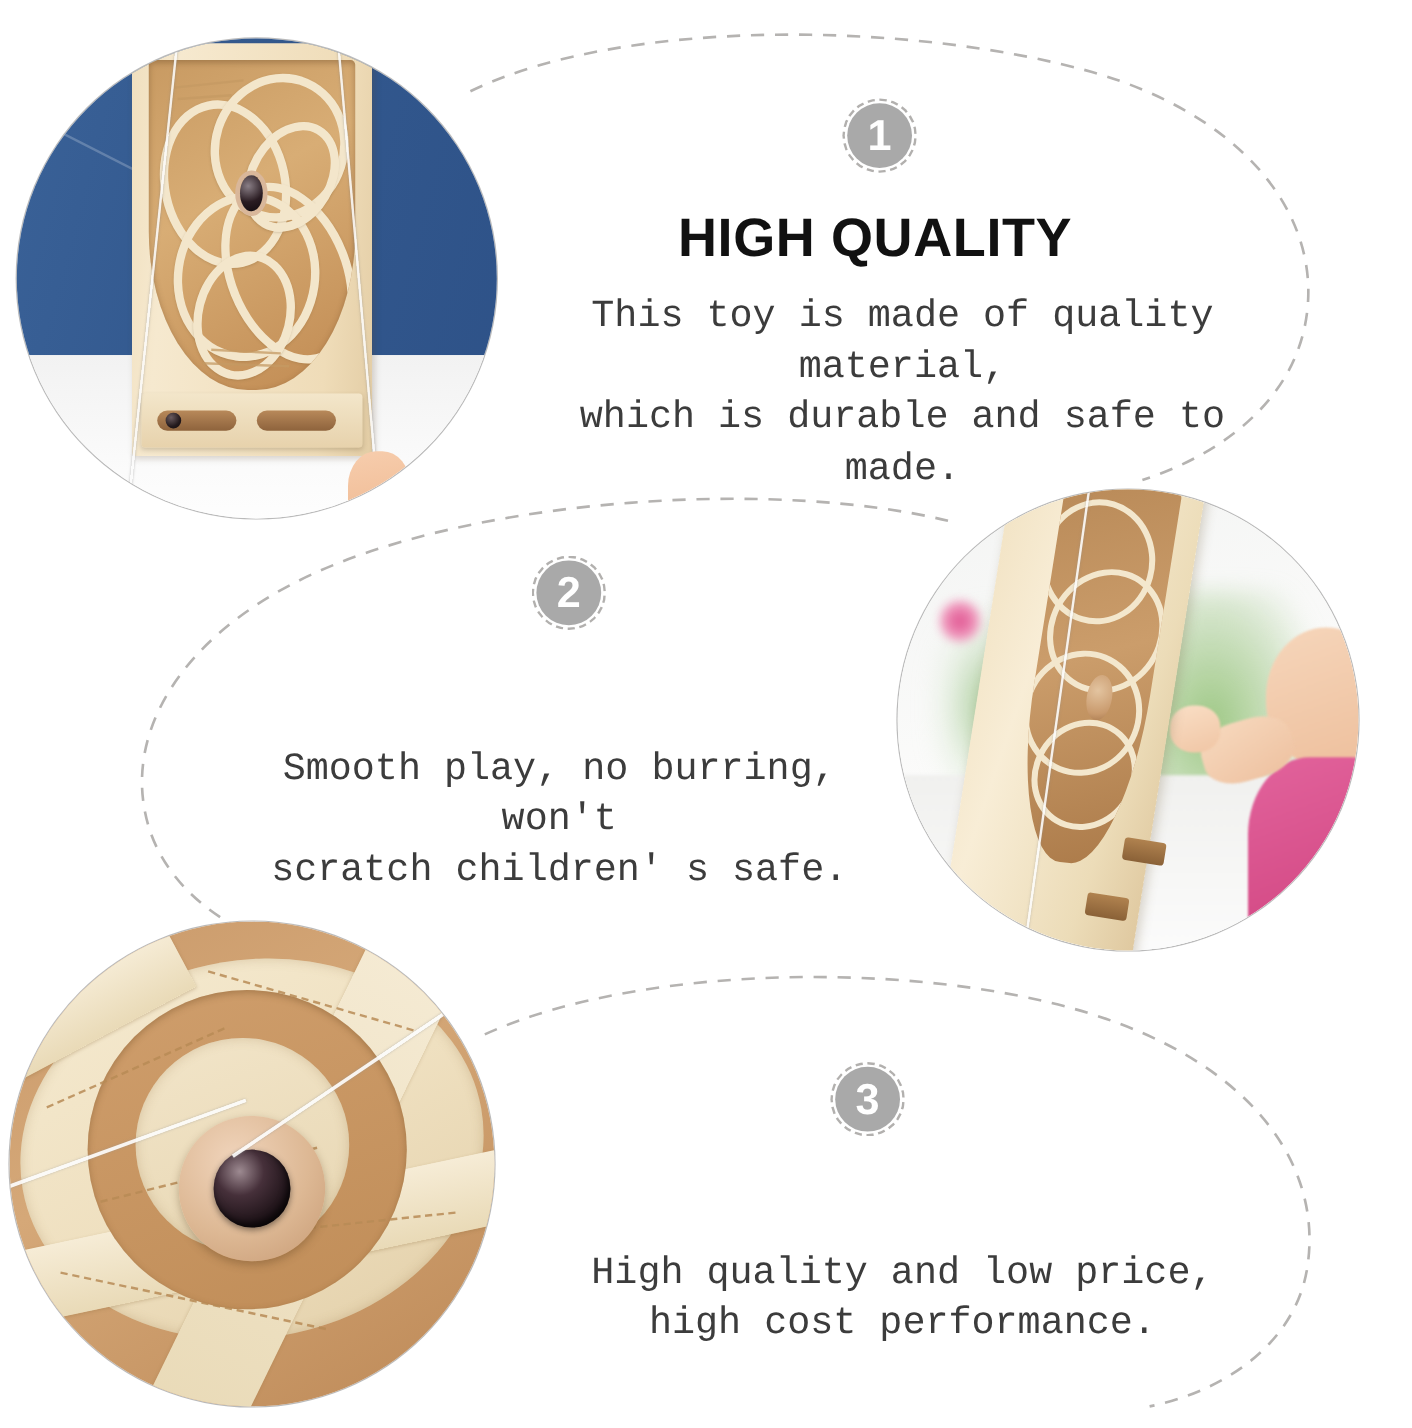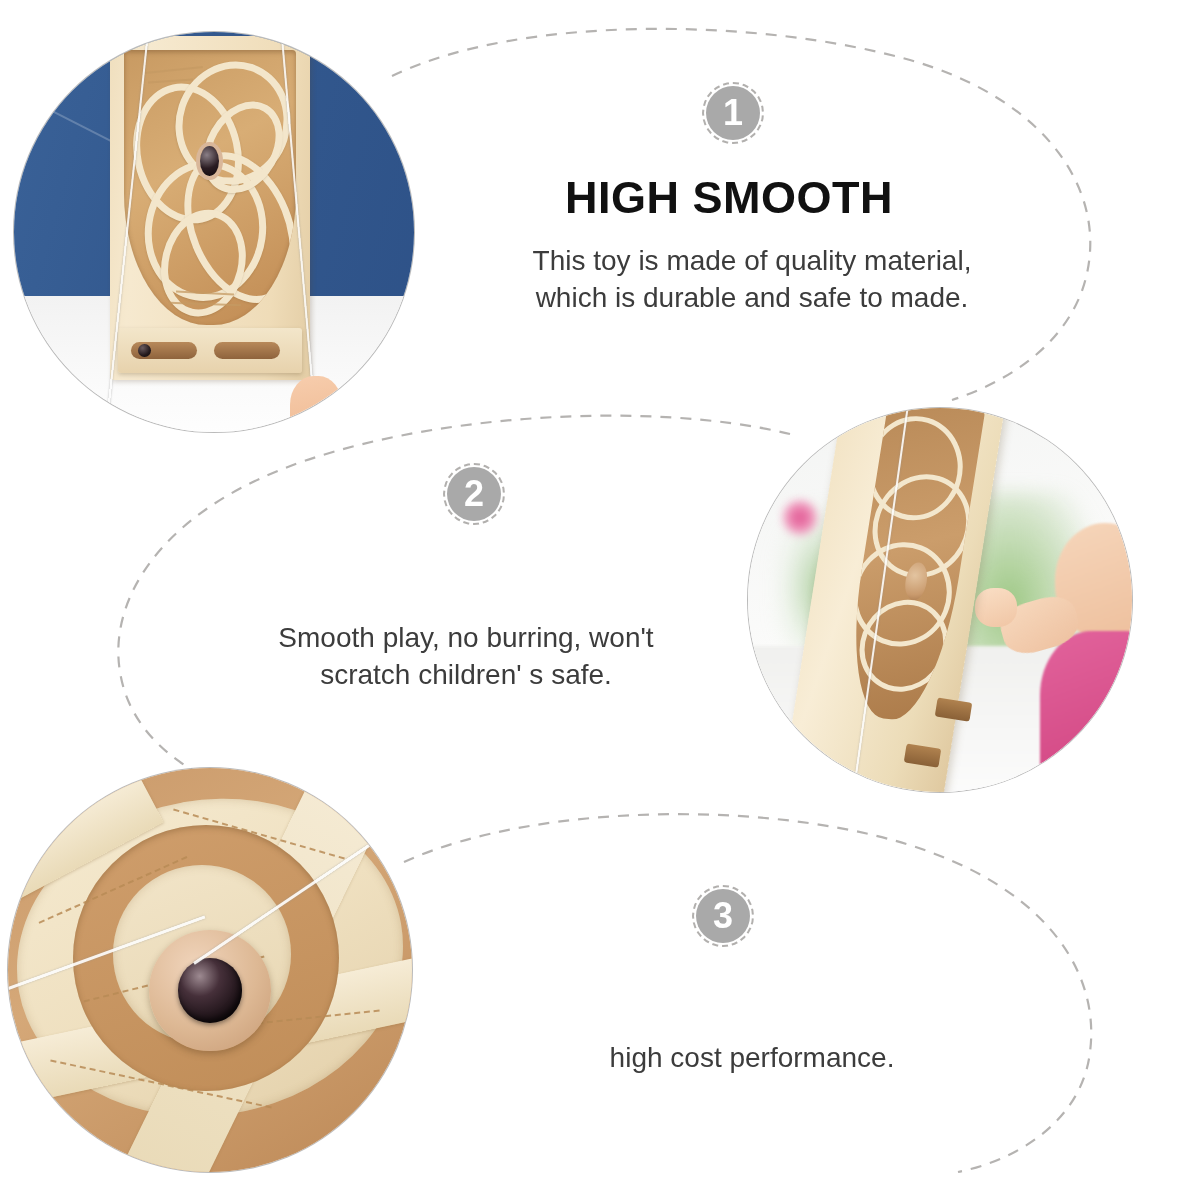"HIGH SMOOTH" div.feature-title { text: SMOOTH -> QUALITY }
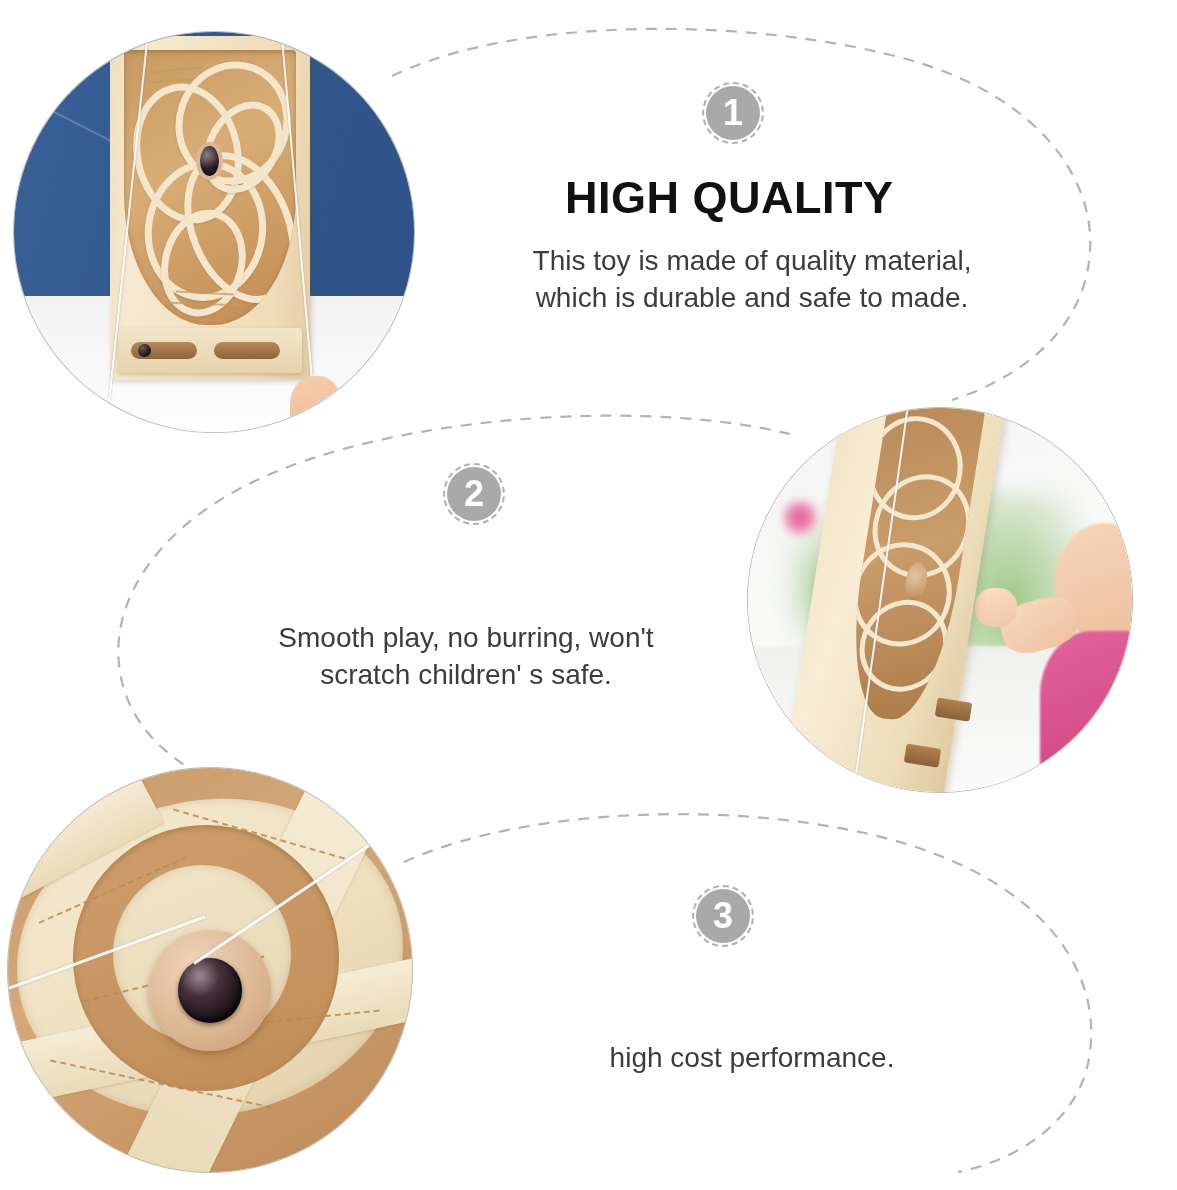"This toy is made of" .feature-desc { font-family: Liberation Sans, sans-serif -> Liberation Mono, monospace; font-size: 28px -> 32px }
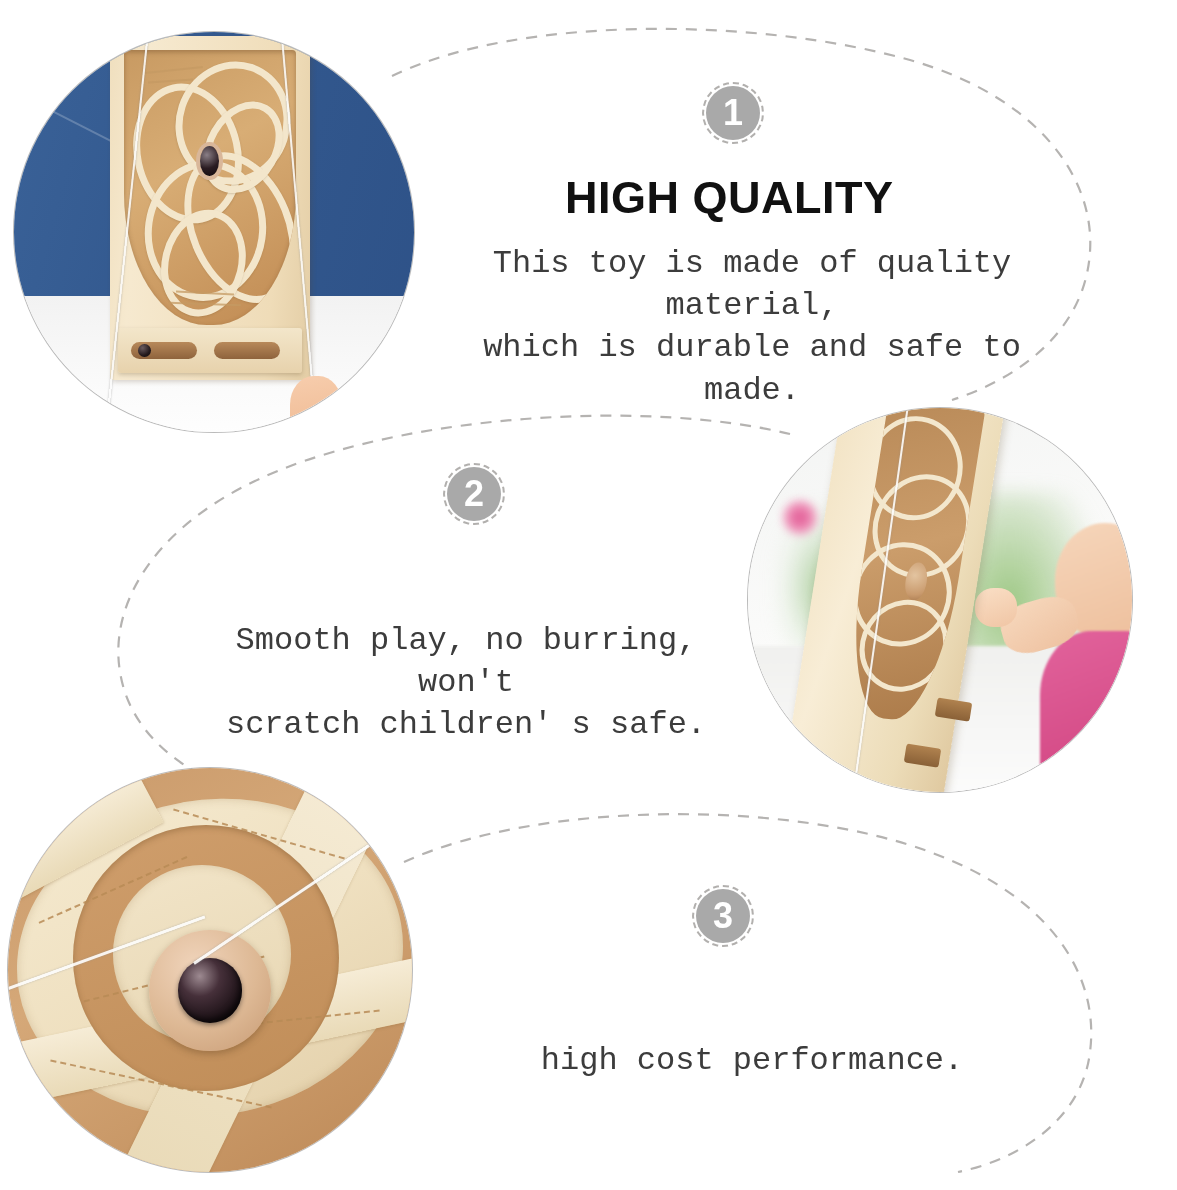"High quality and low price," div { html: none -> <div>High quality and low price,</div> }
